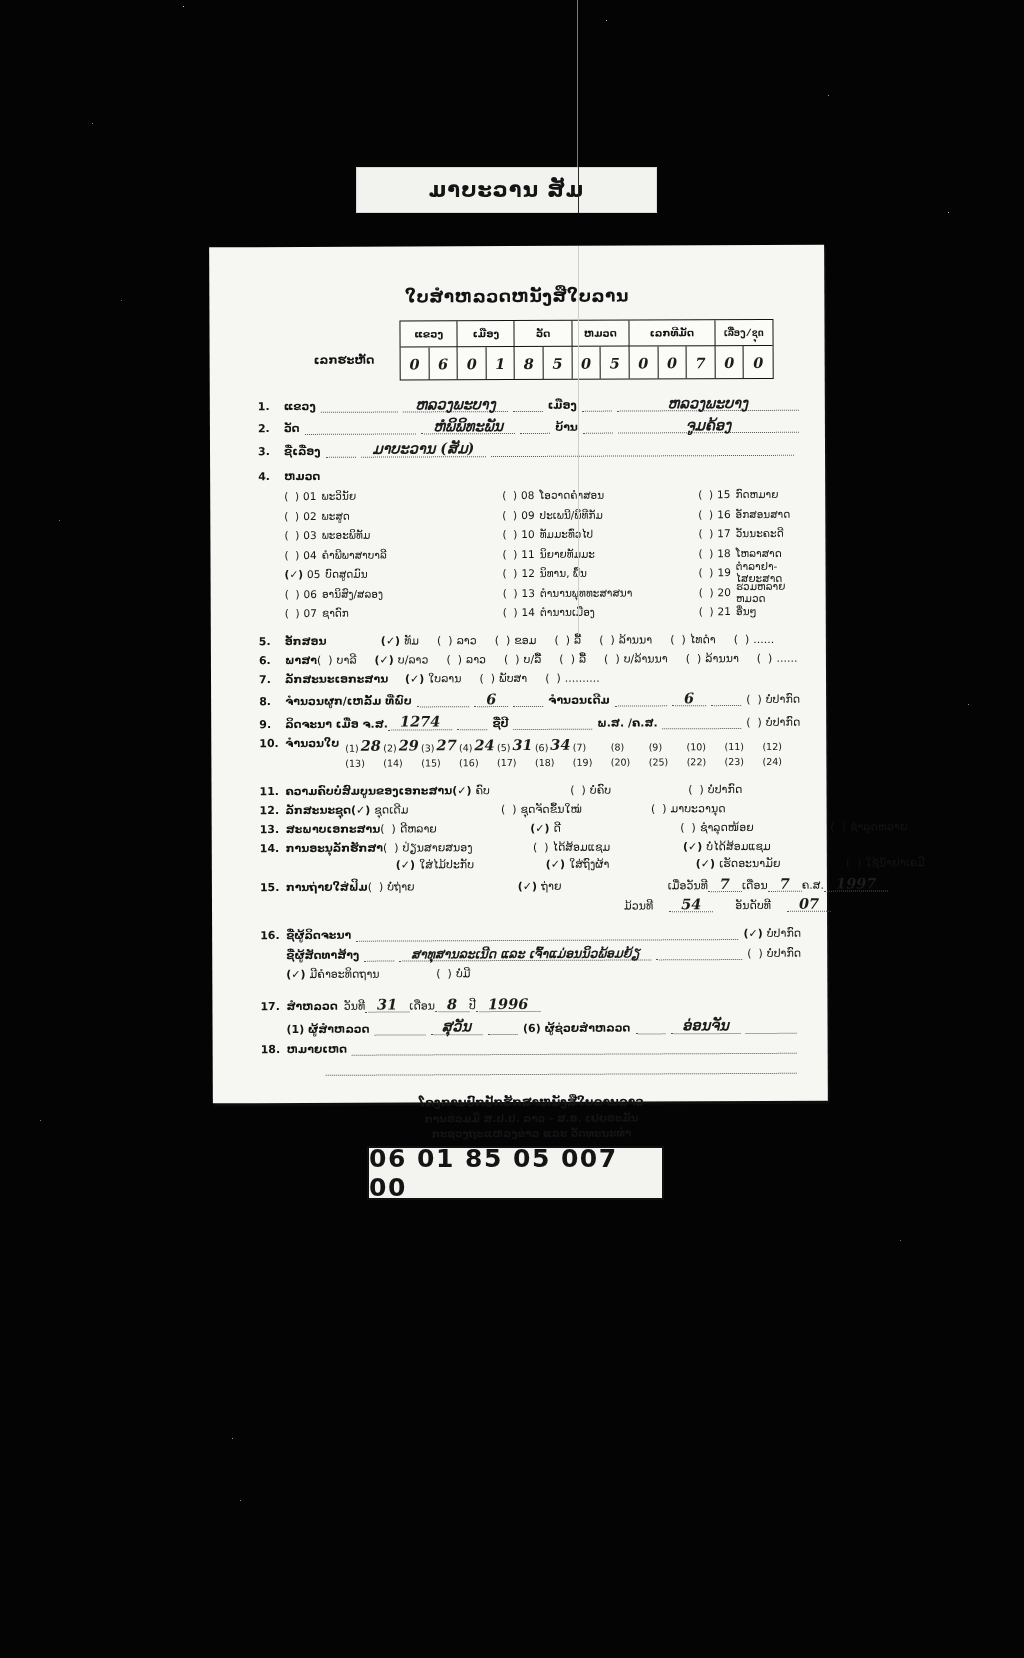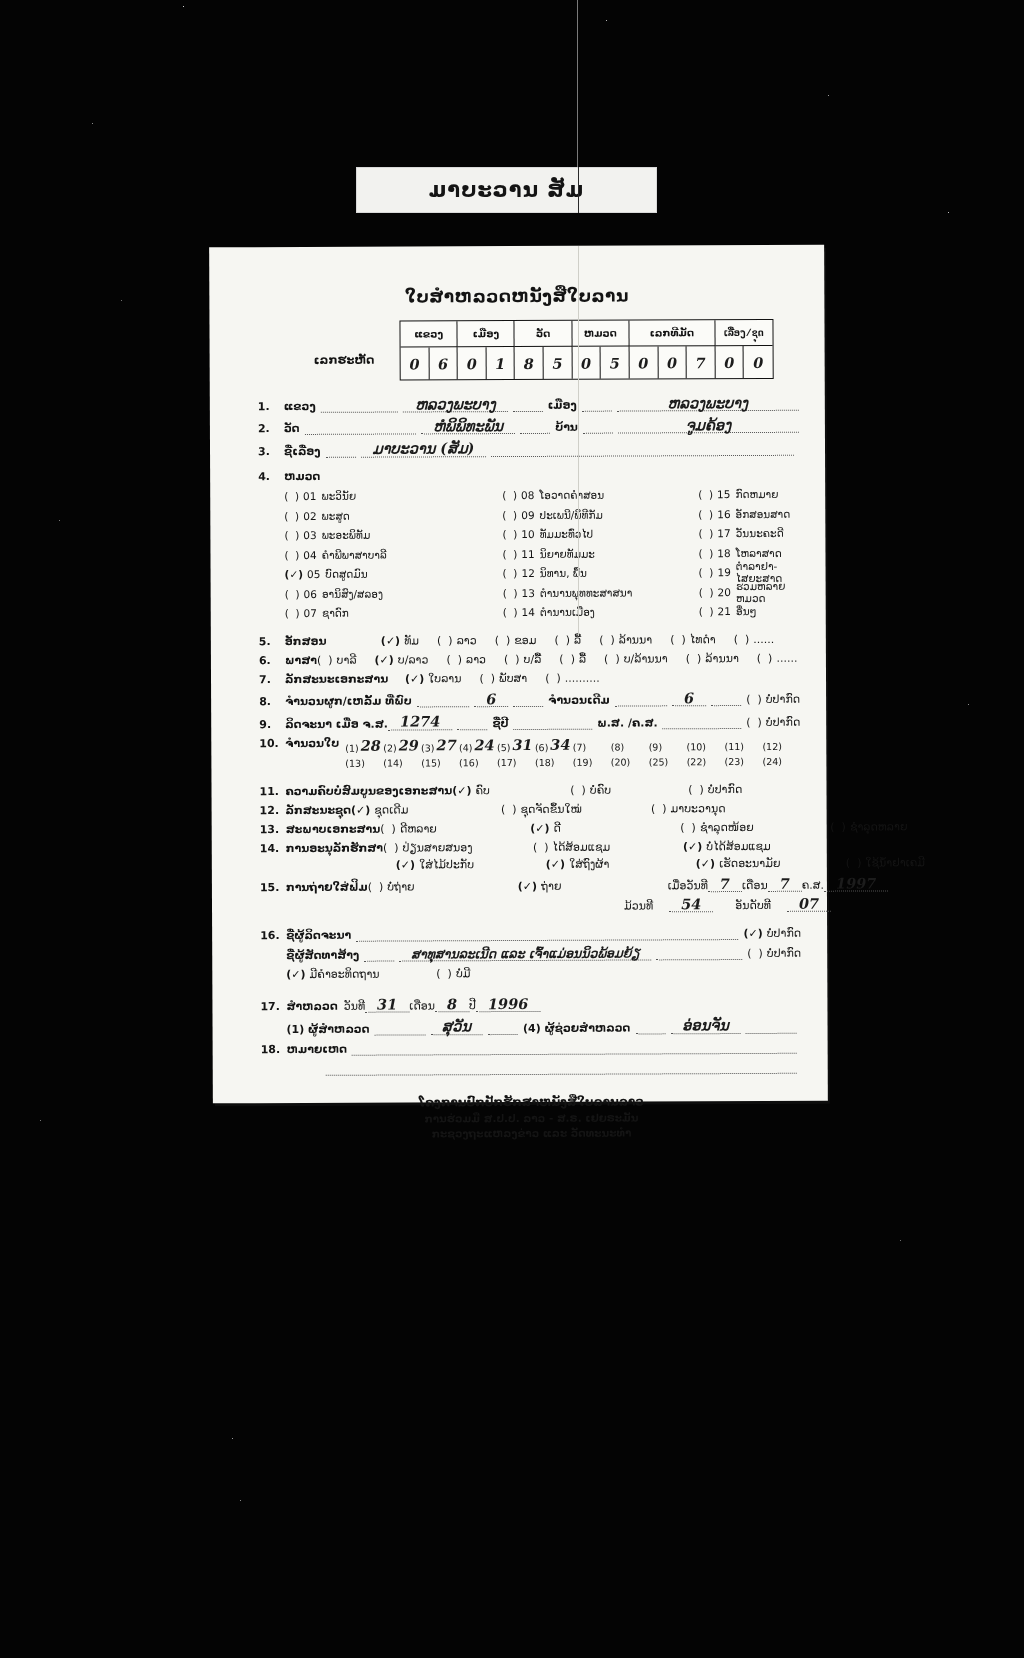"(4) ຜູ້ຊ່ວຍສຳຫລວດ" span.lbl { text: 4 -> 6 }
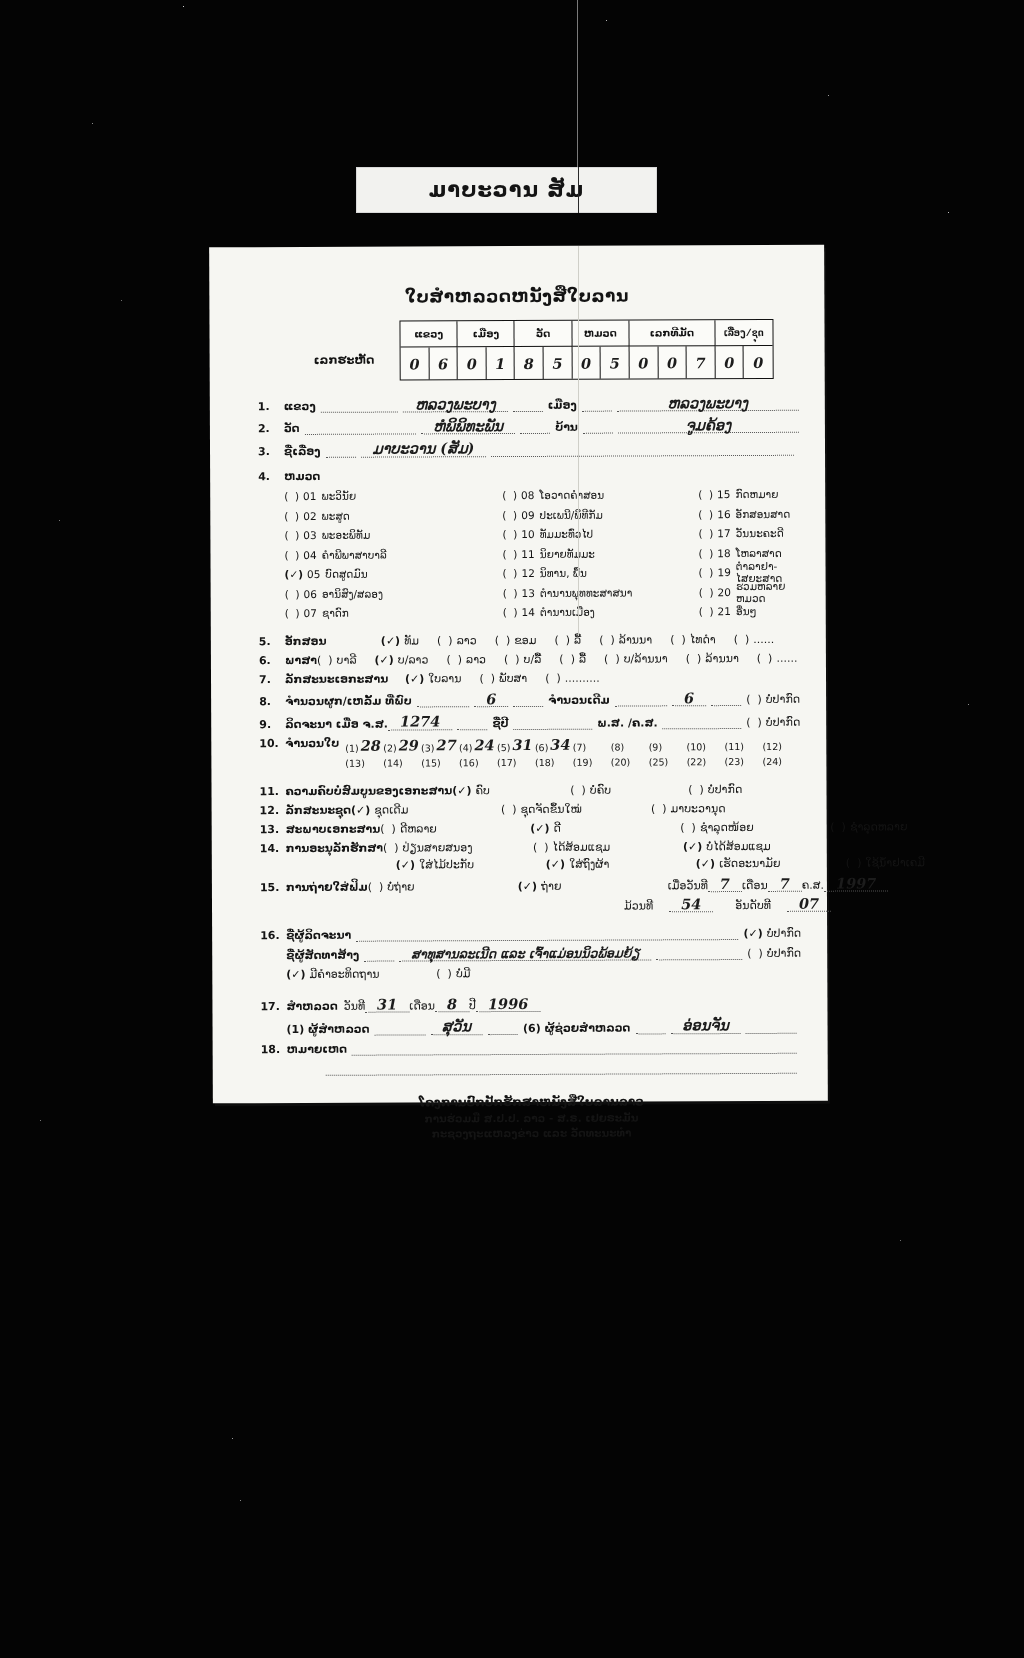"06 01 85 05 007" div.bottom-plate { html: none -> <div> <span>06 01 85 05 007 00</span> </div> }
